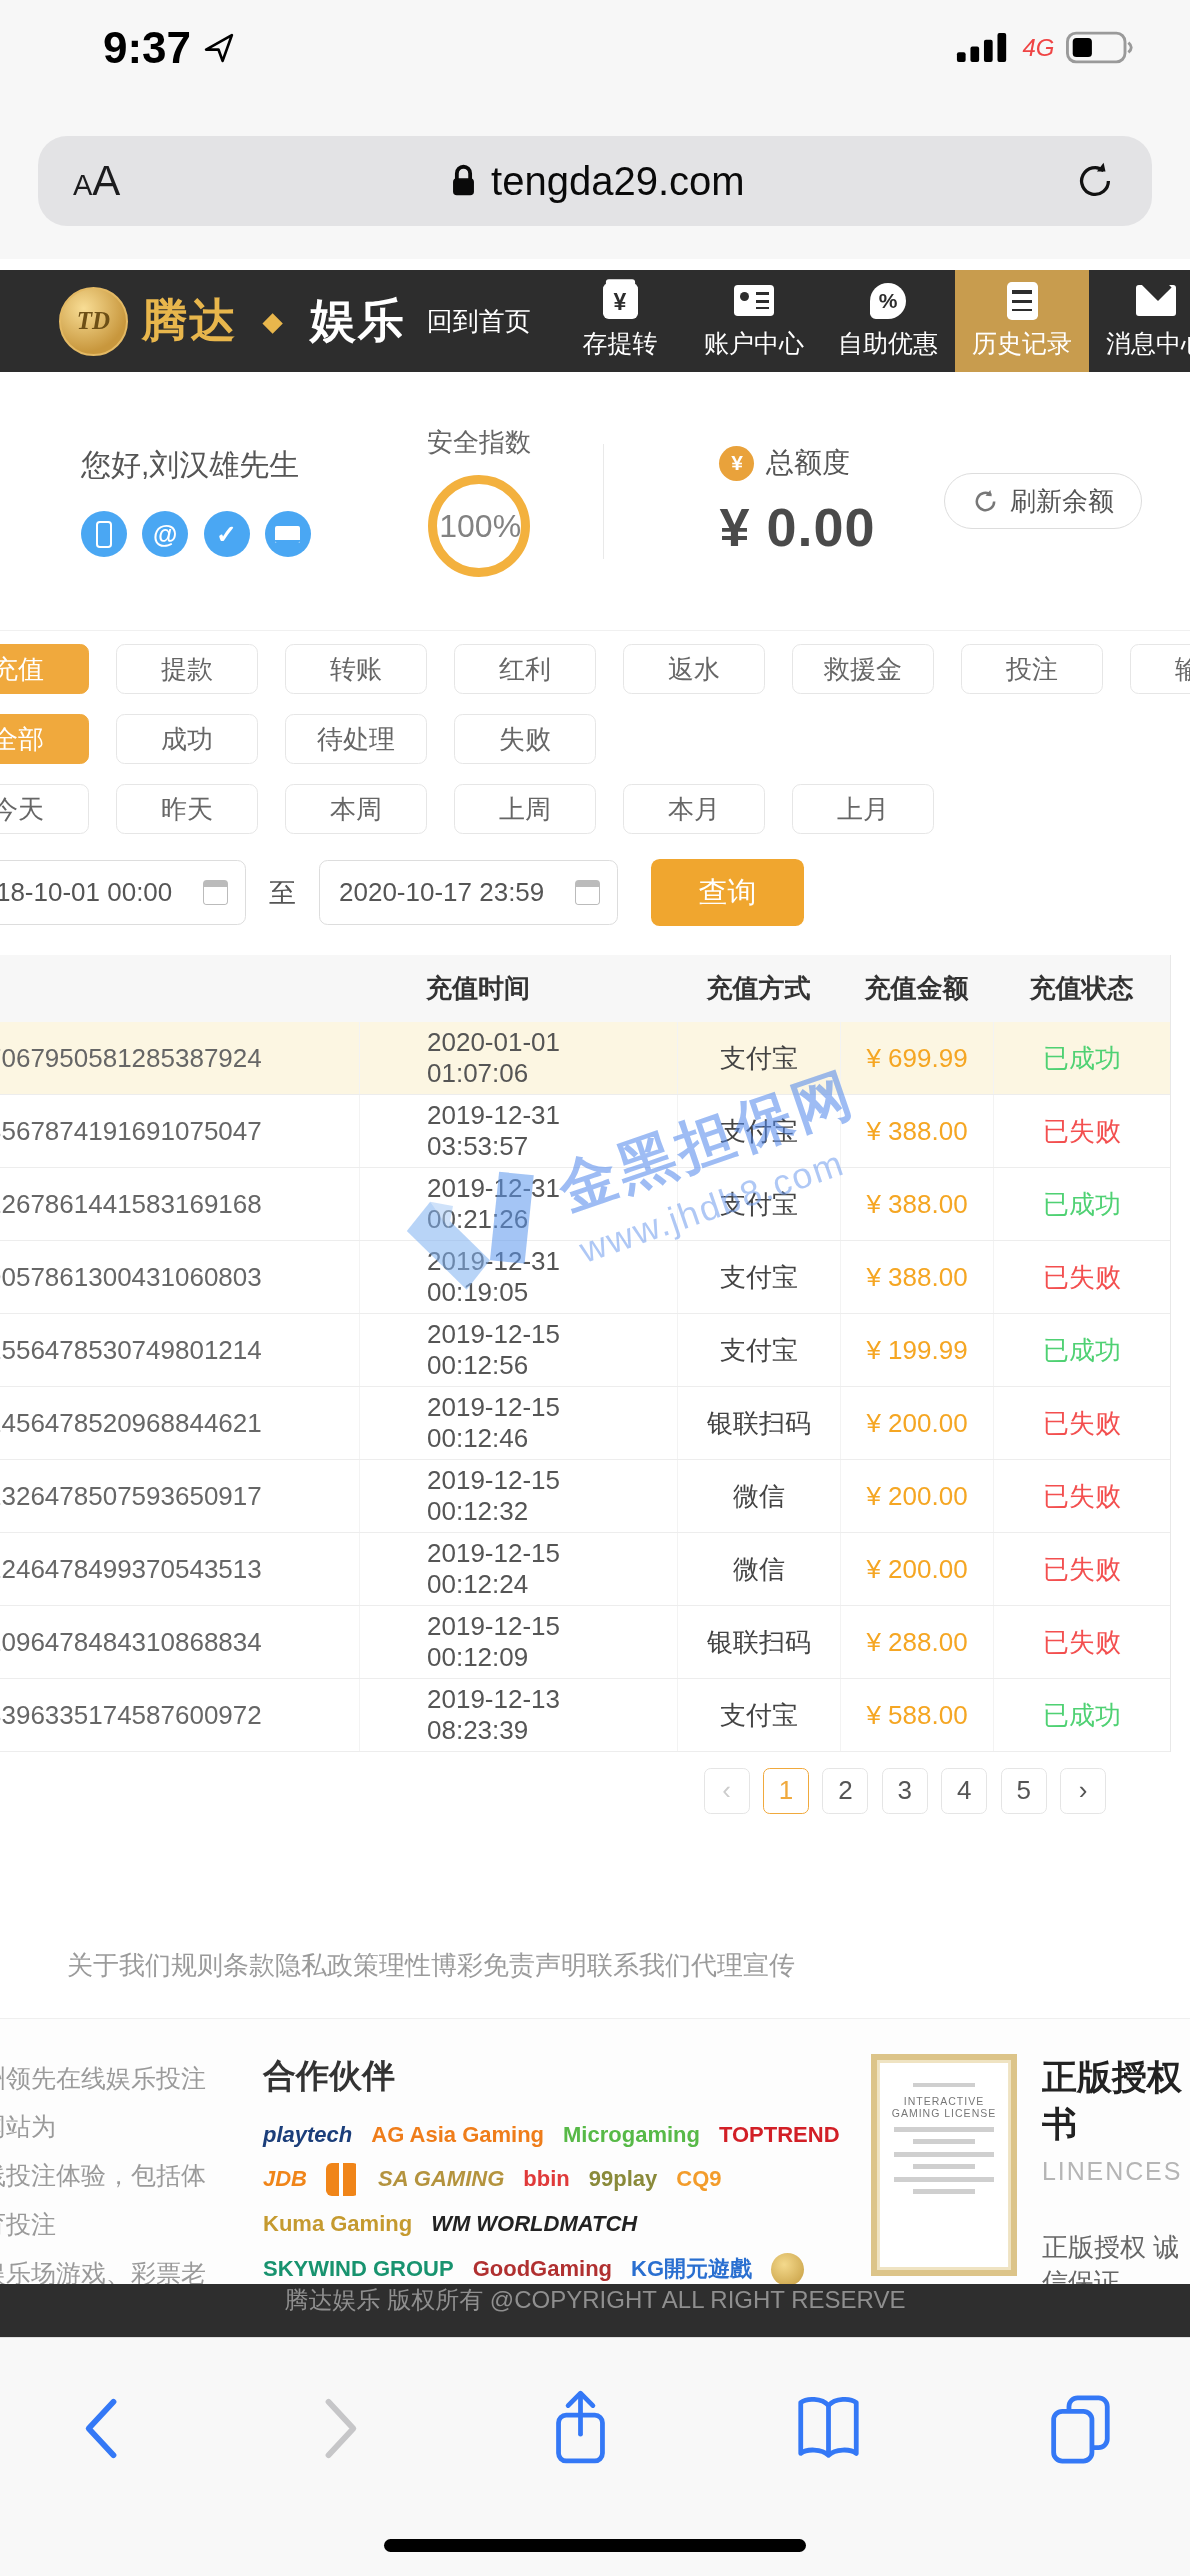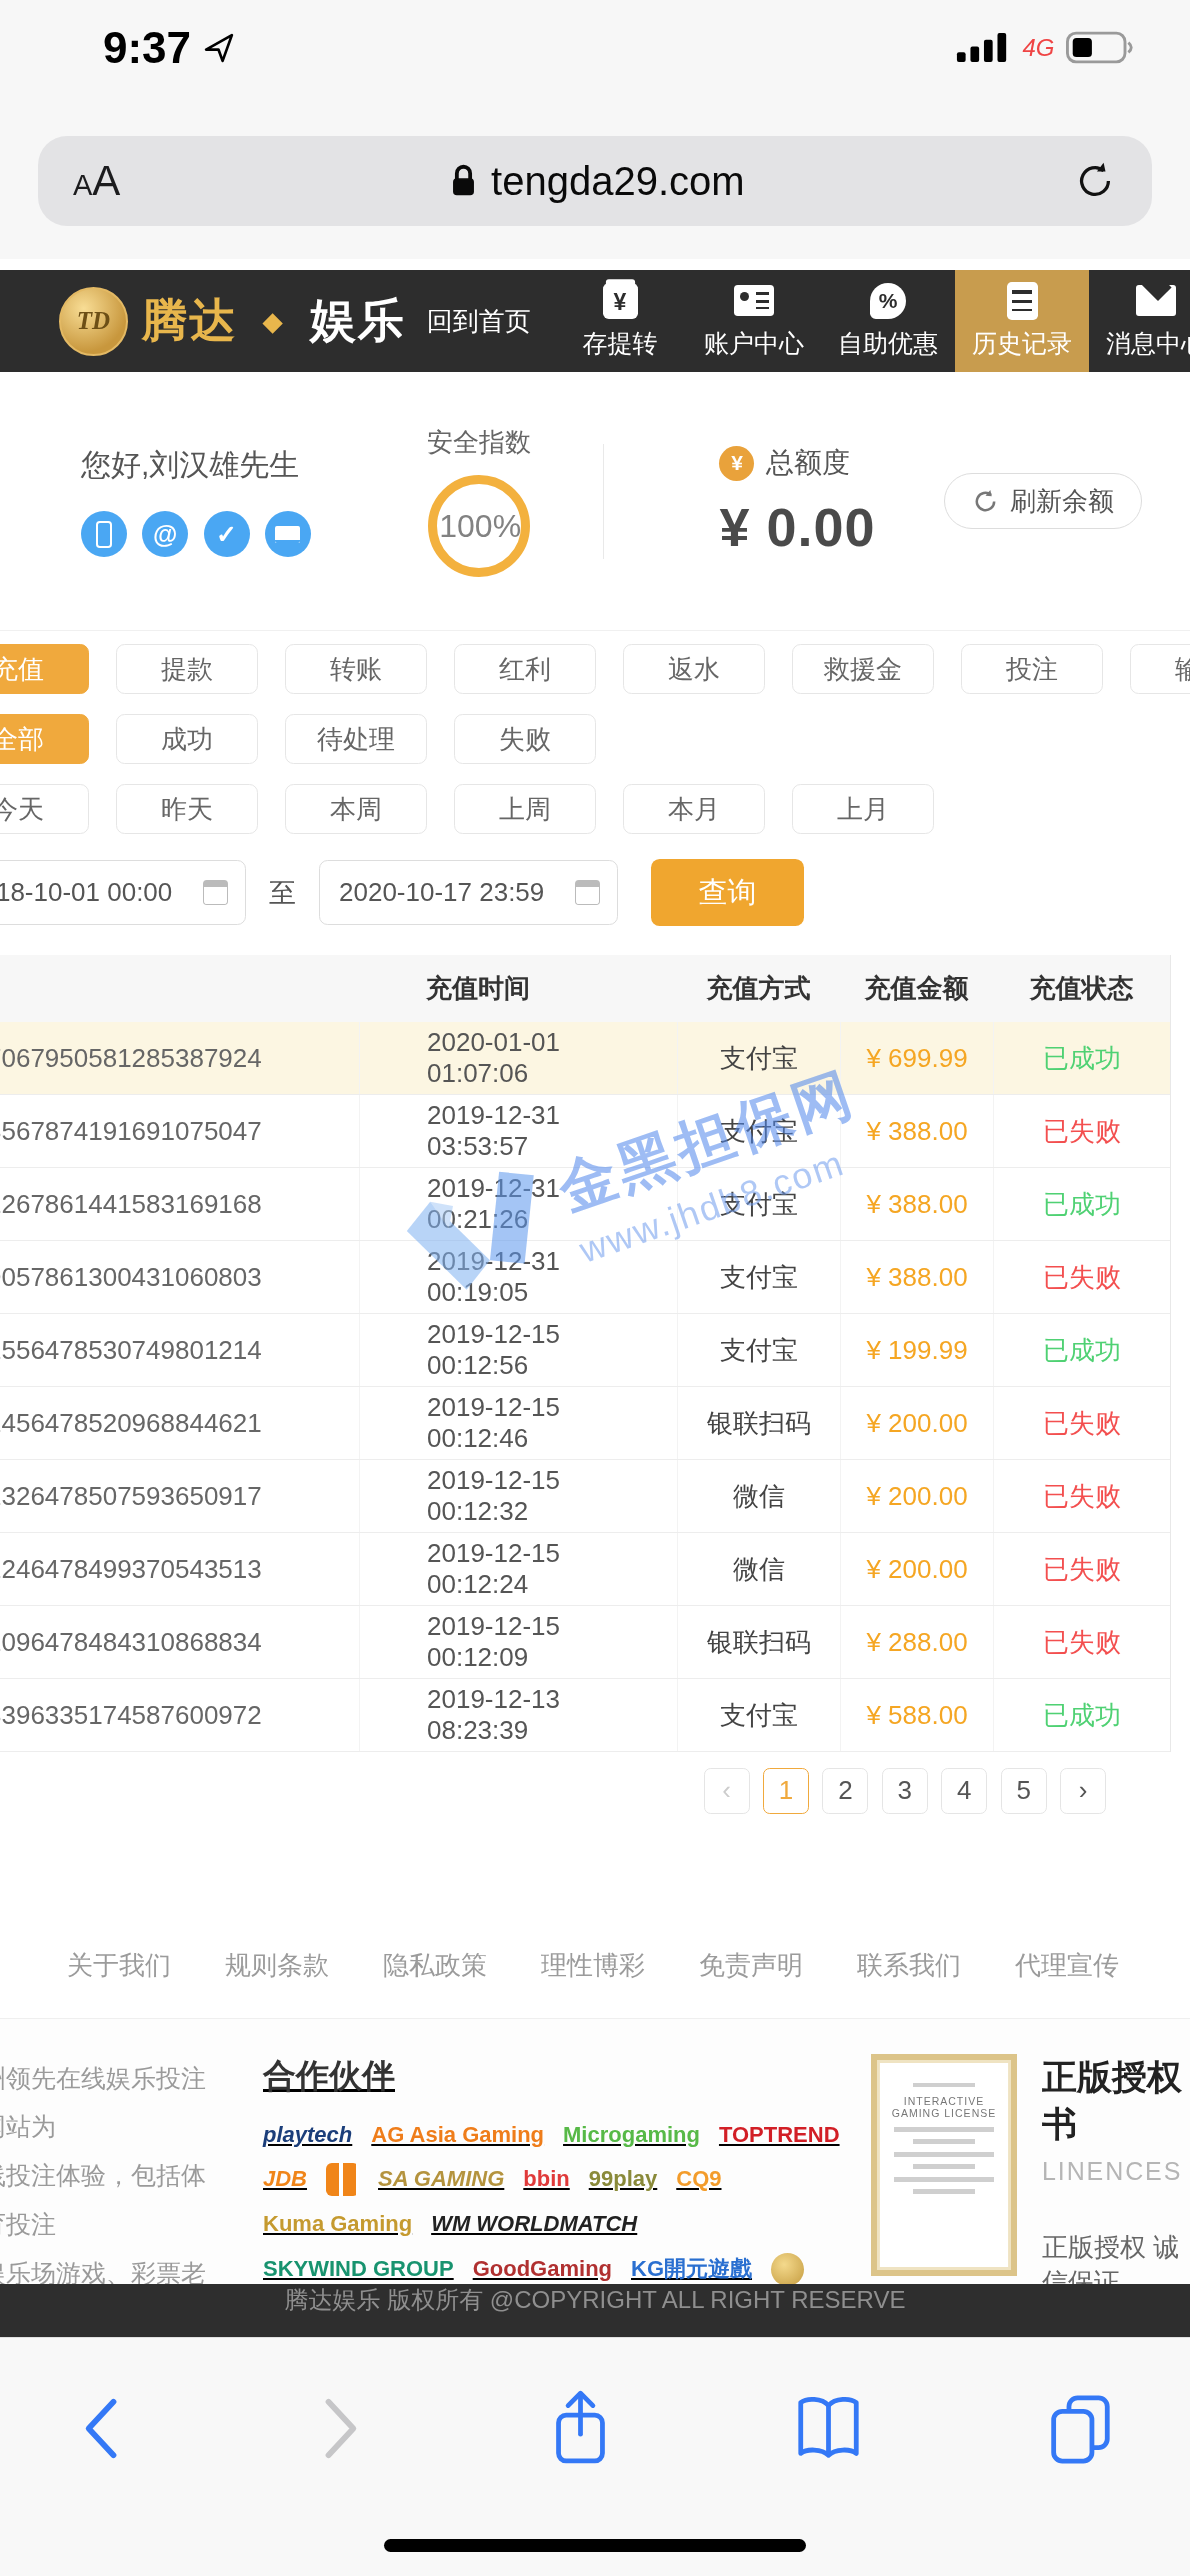"关于我们" .footer-links { gap: 54px -> none }
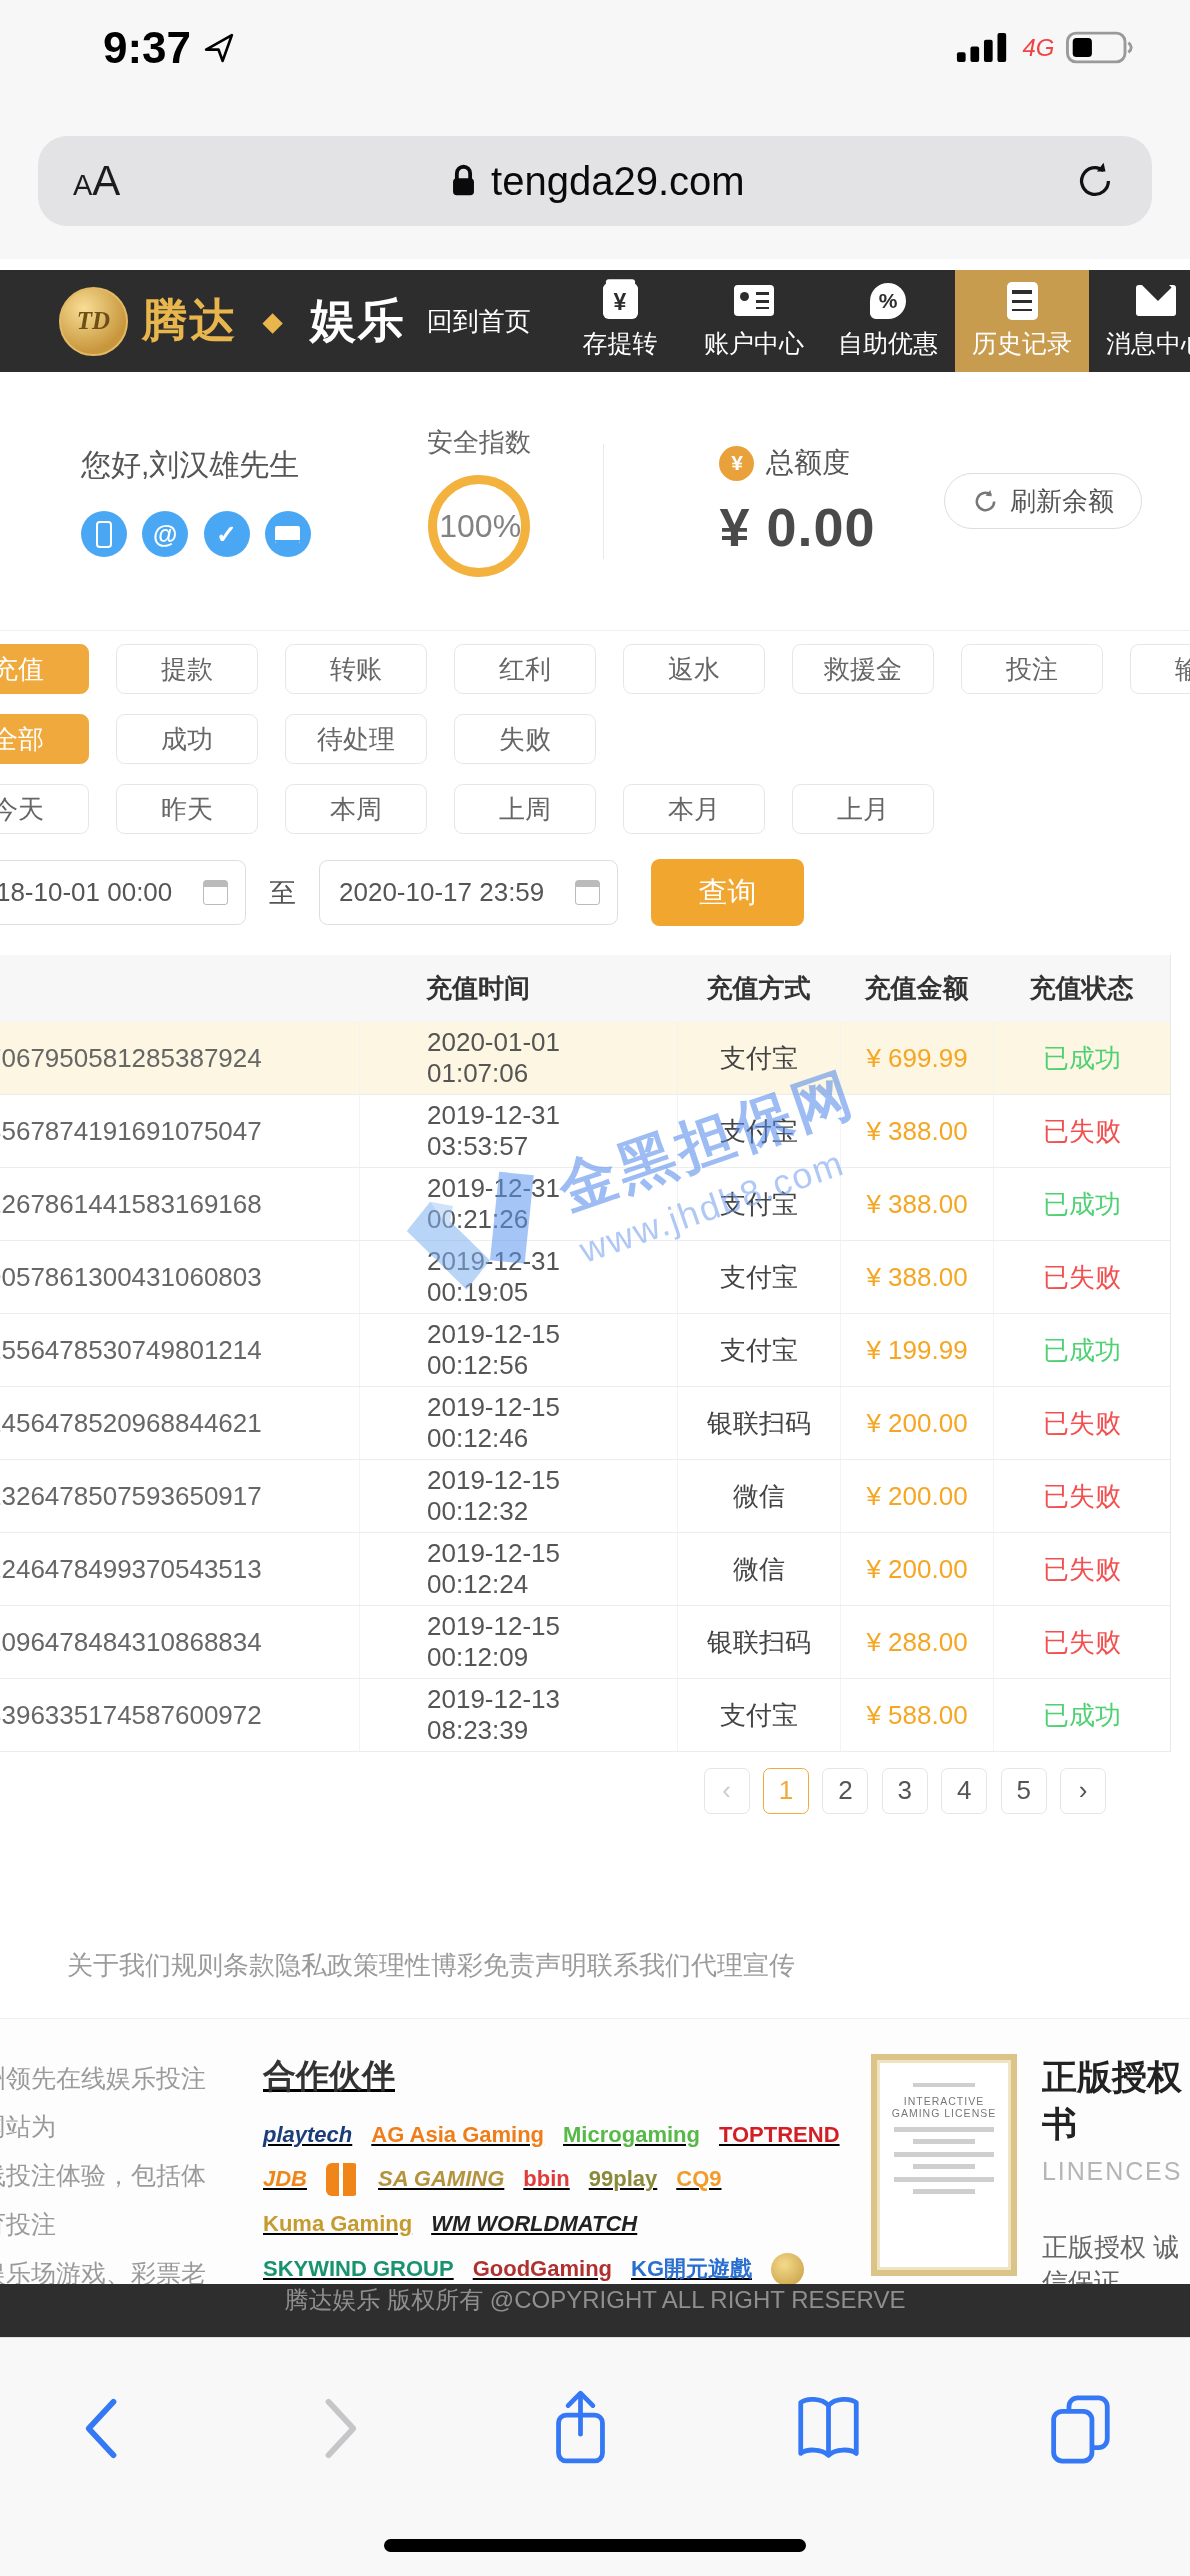"合作伙伴" .pblock { text-decoration: underline -> none }
